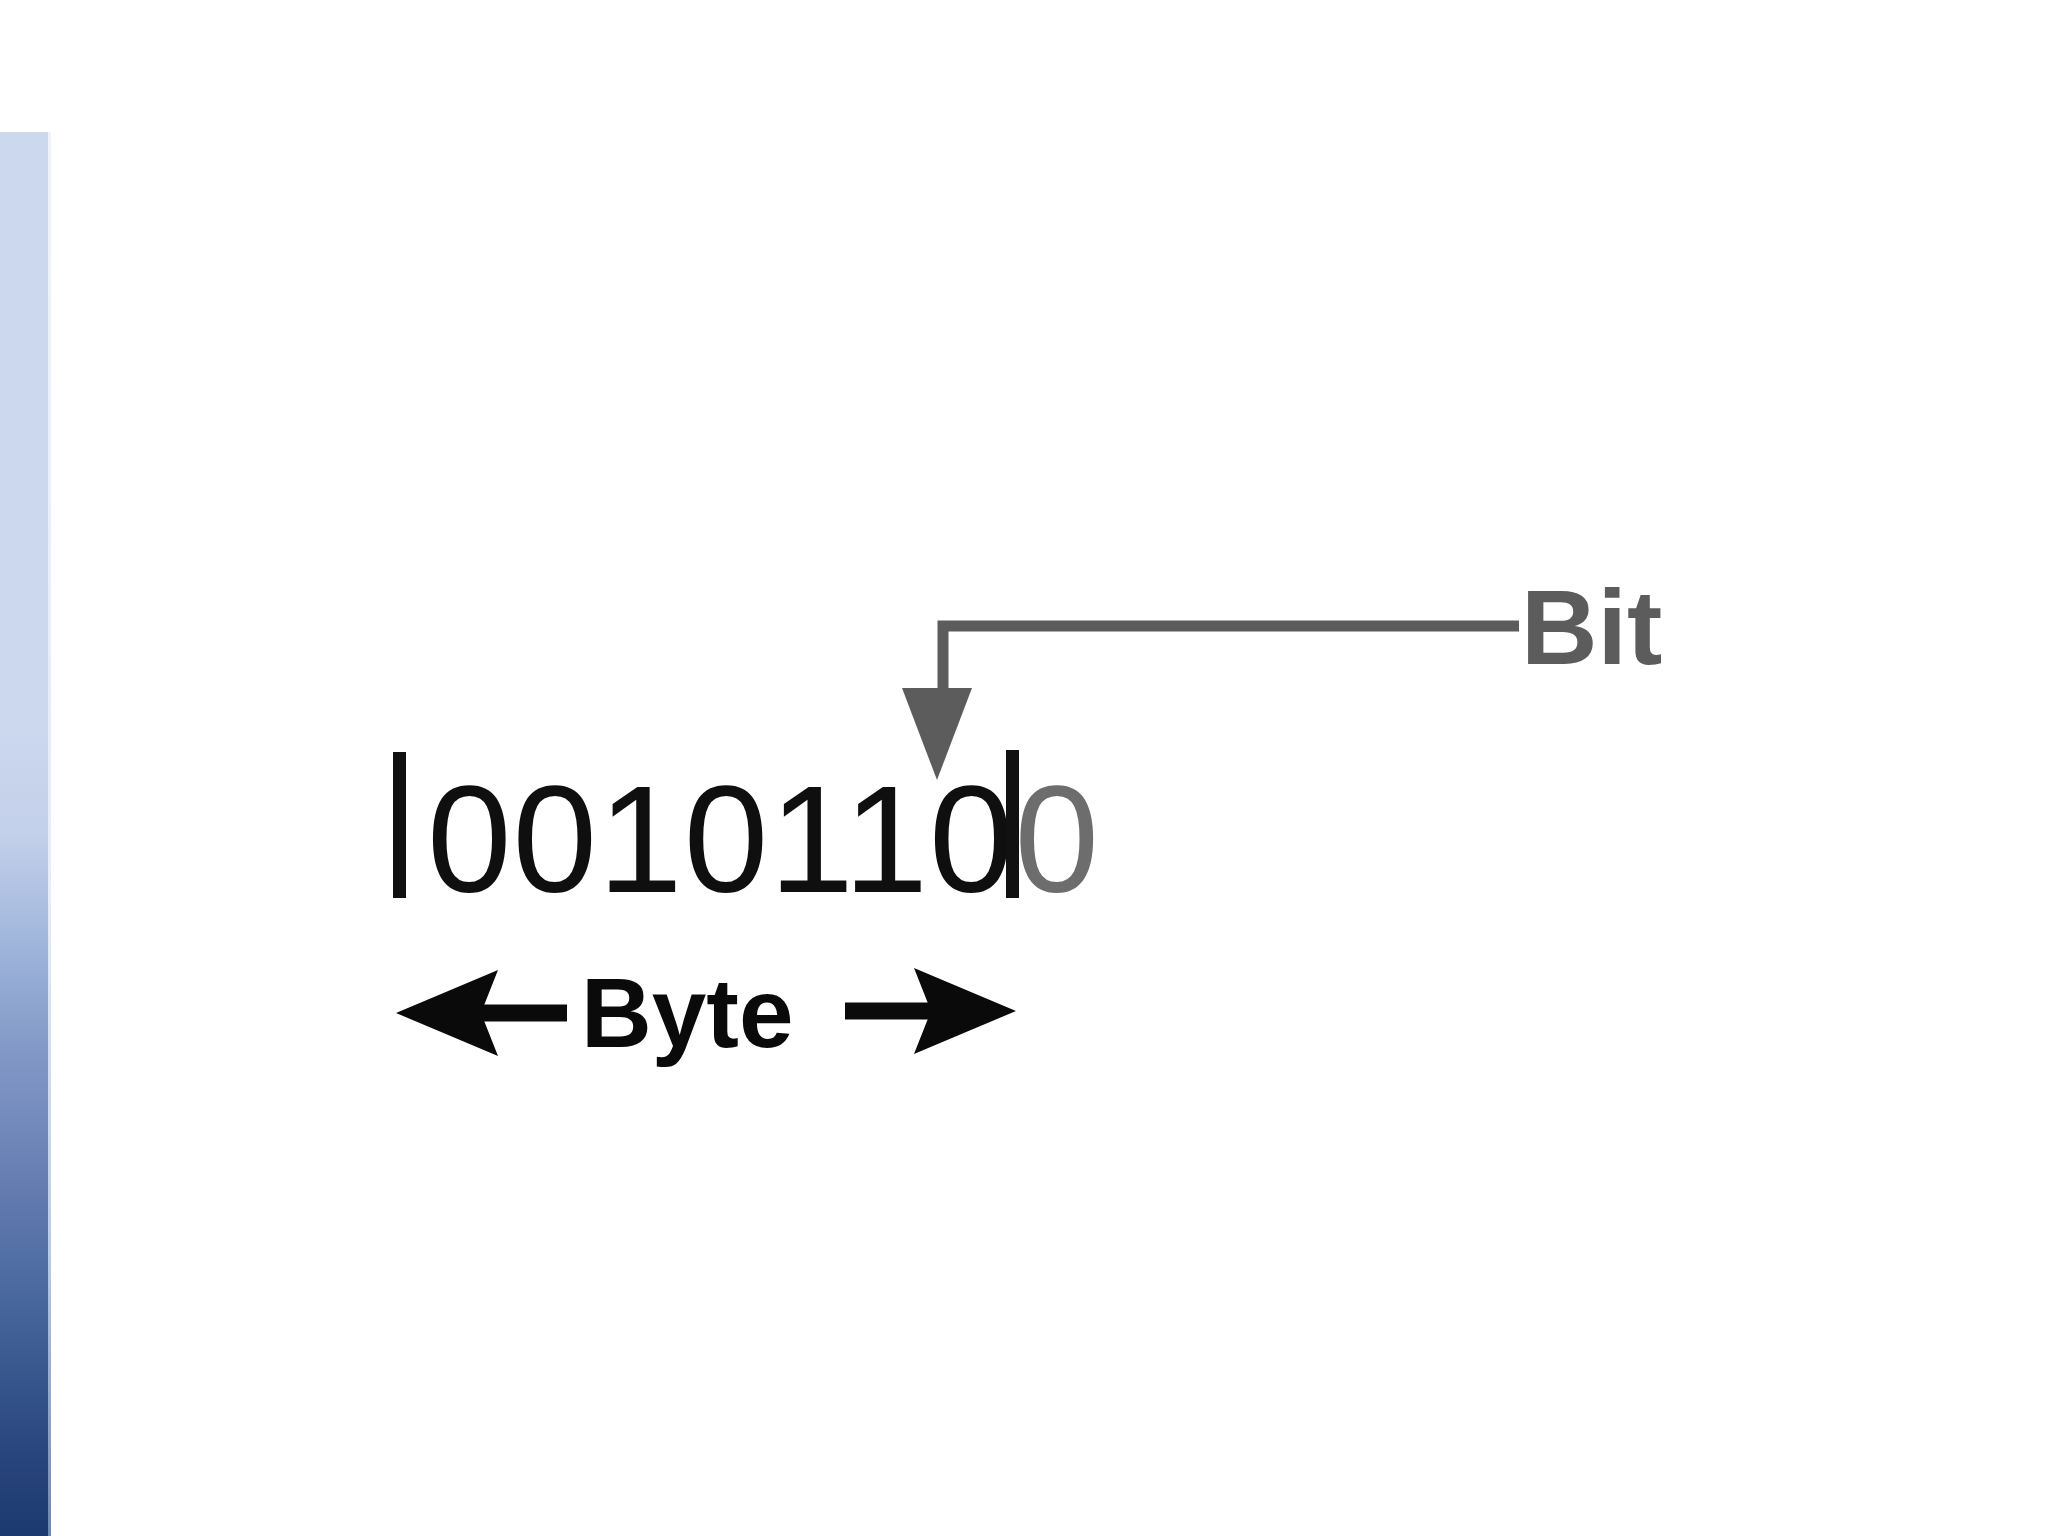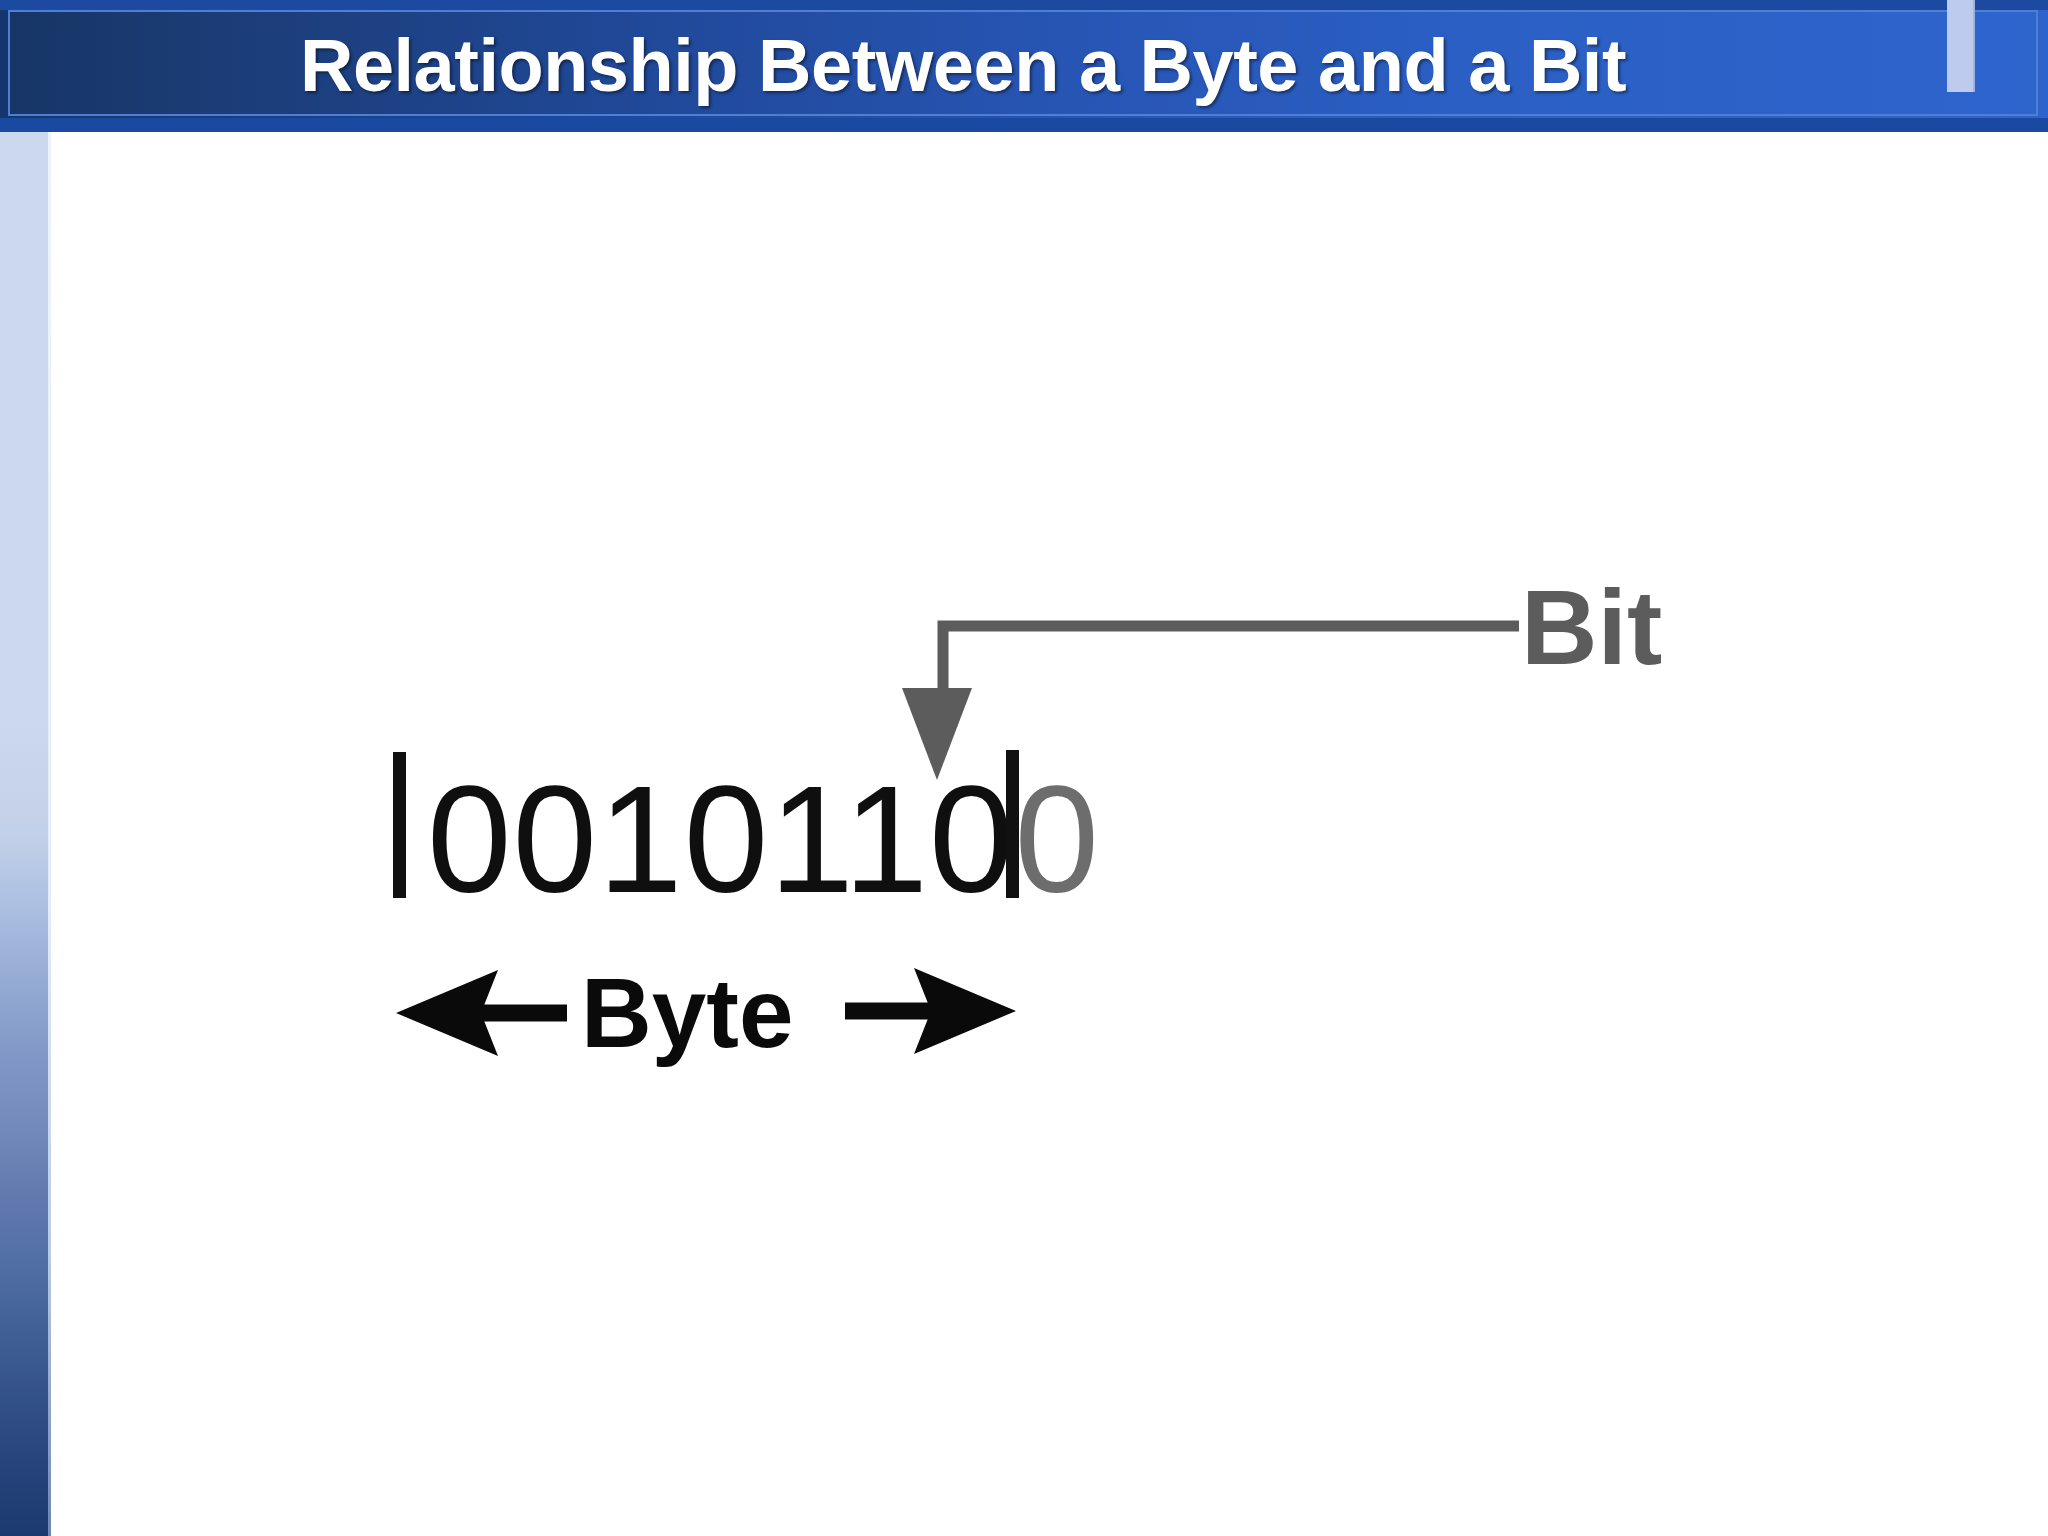"Relationship Between a Byte and" div.title-band { html: <div> <div></div> <div> <div>Relationship Between a Byte and a Bit</div> </div> <div></div> <div></div> </div> -> none }
